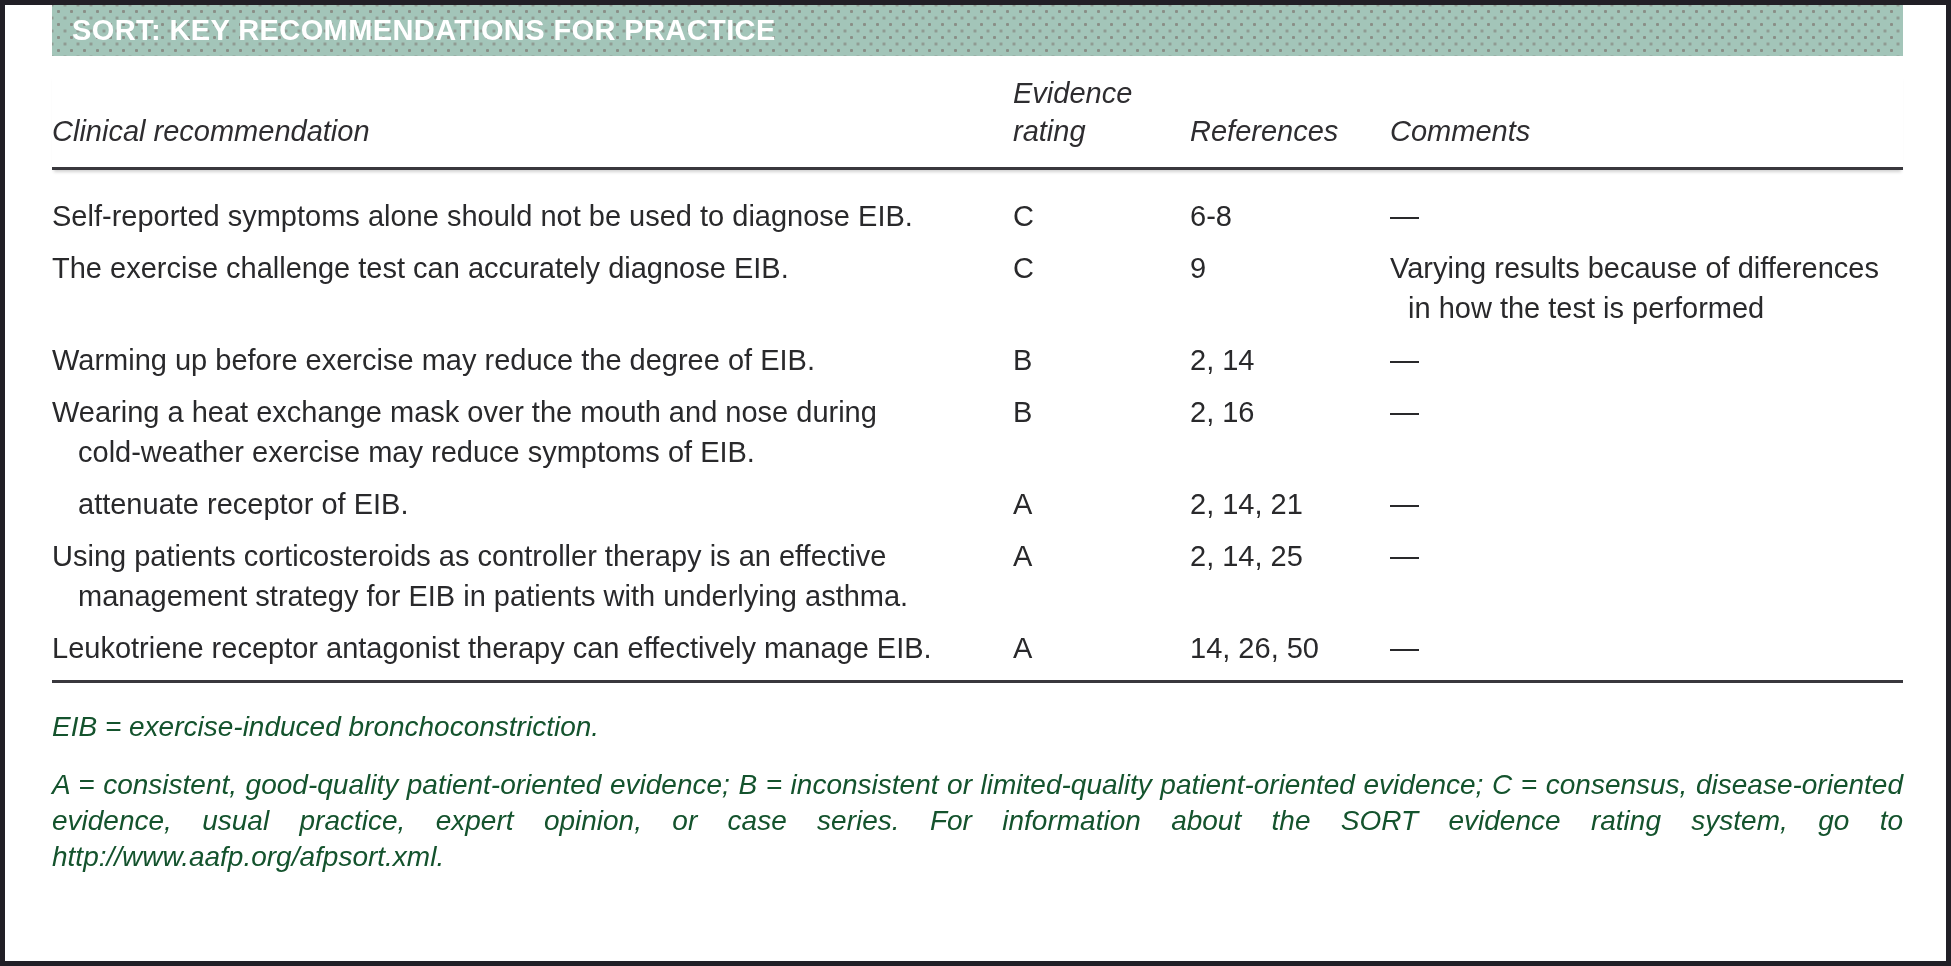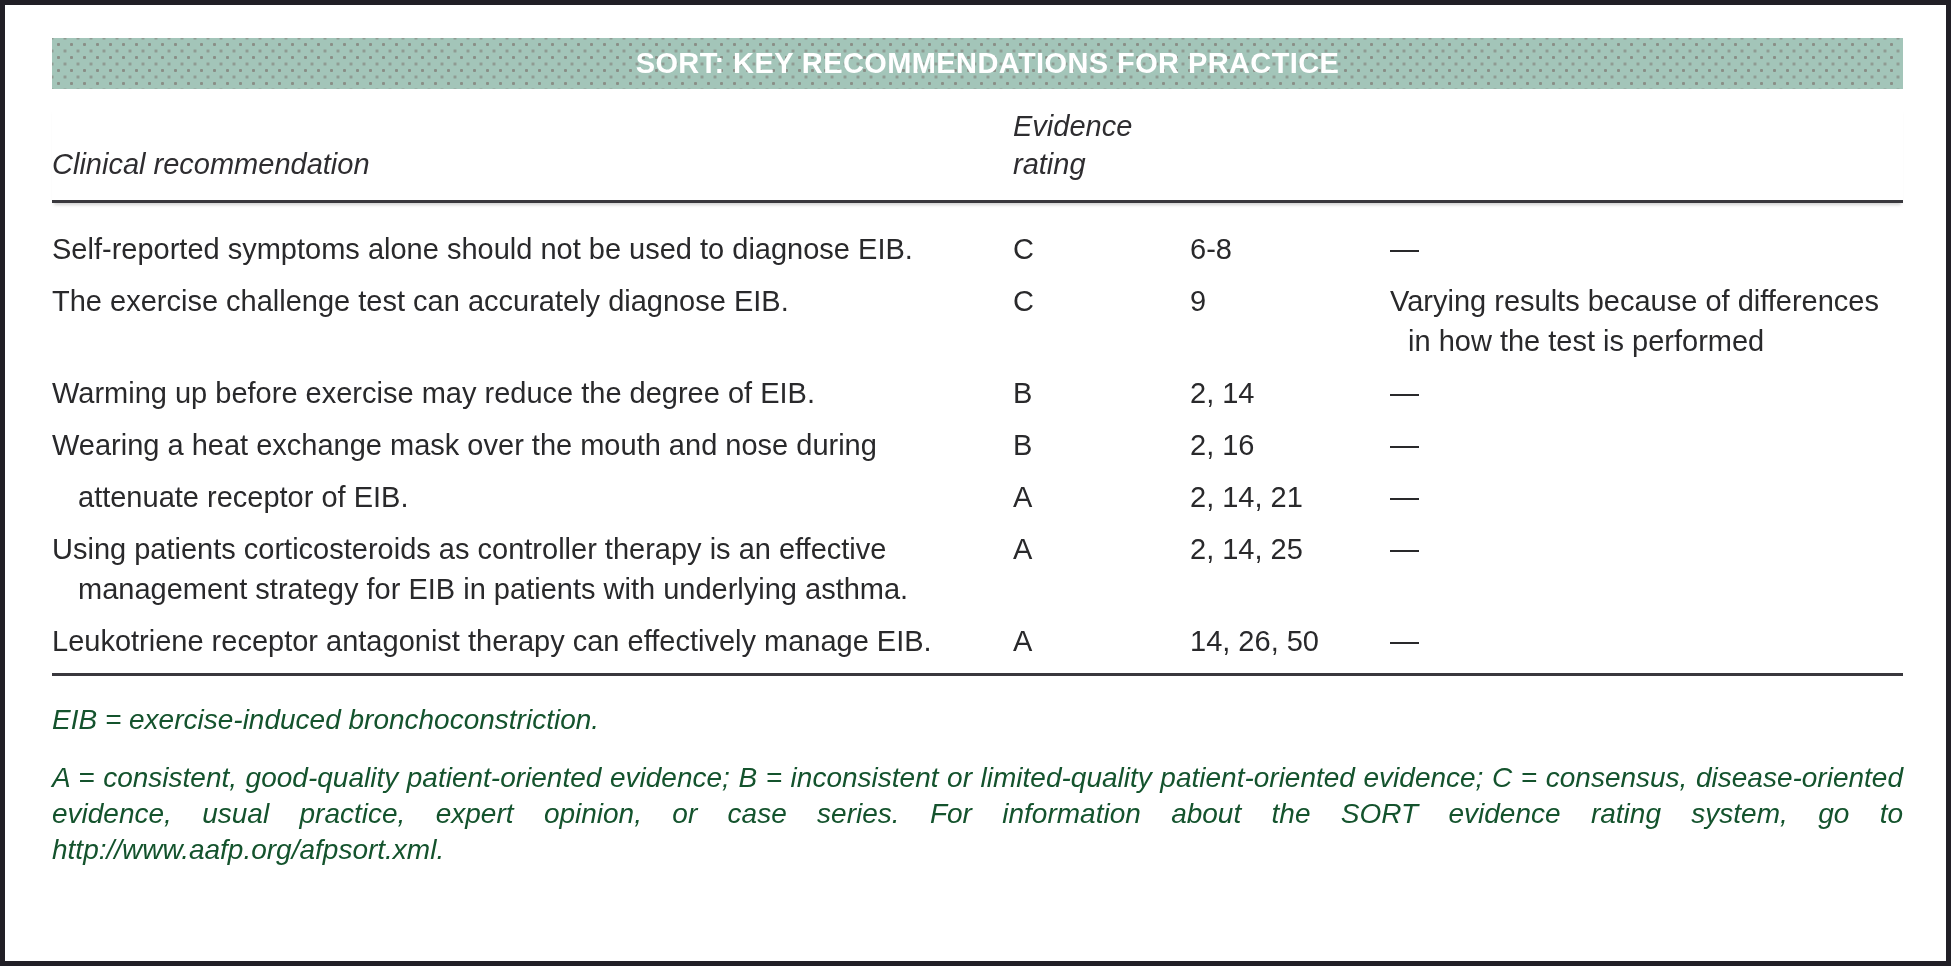"SORT: KEY RECOMMENDATIONS FOR PRACTICE" .title-bar { justify-content: center -> none; margin-top: 33px -> none }
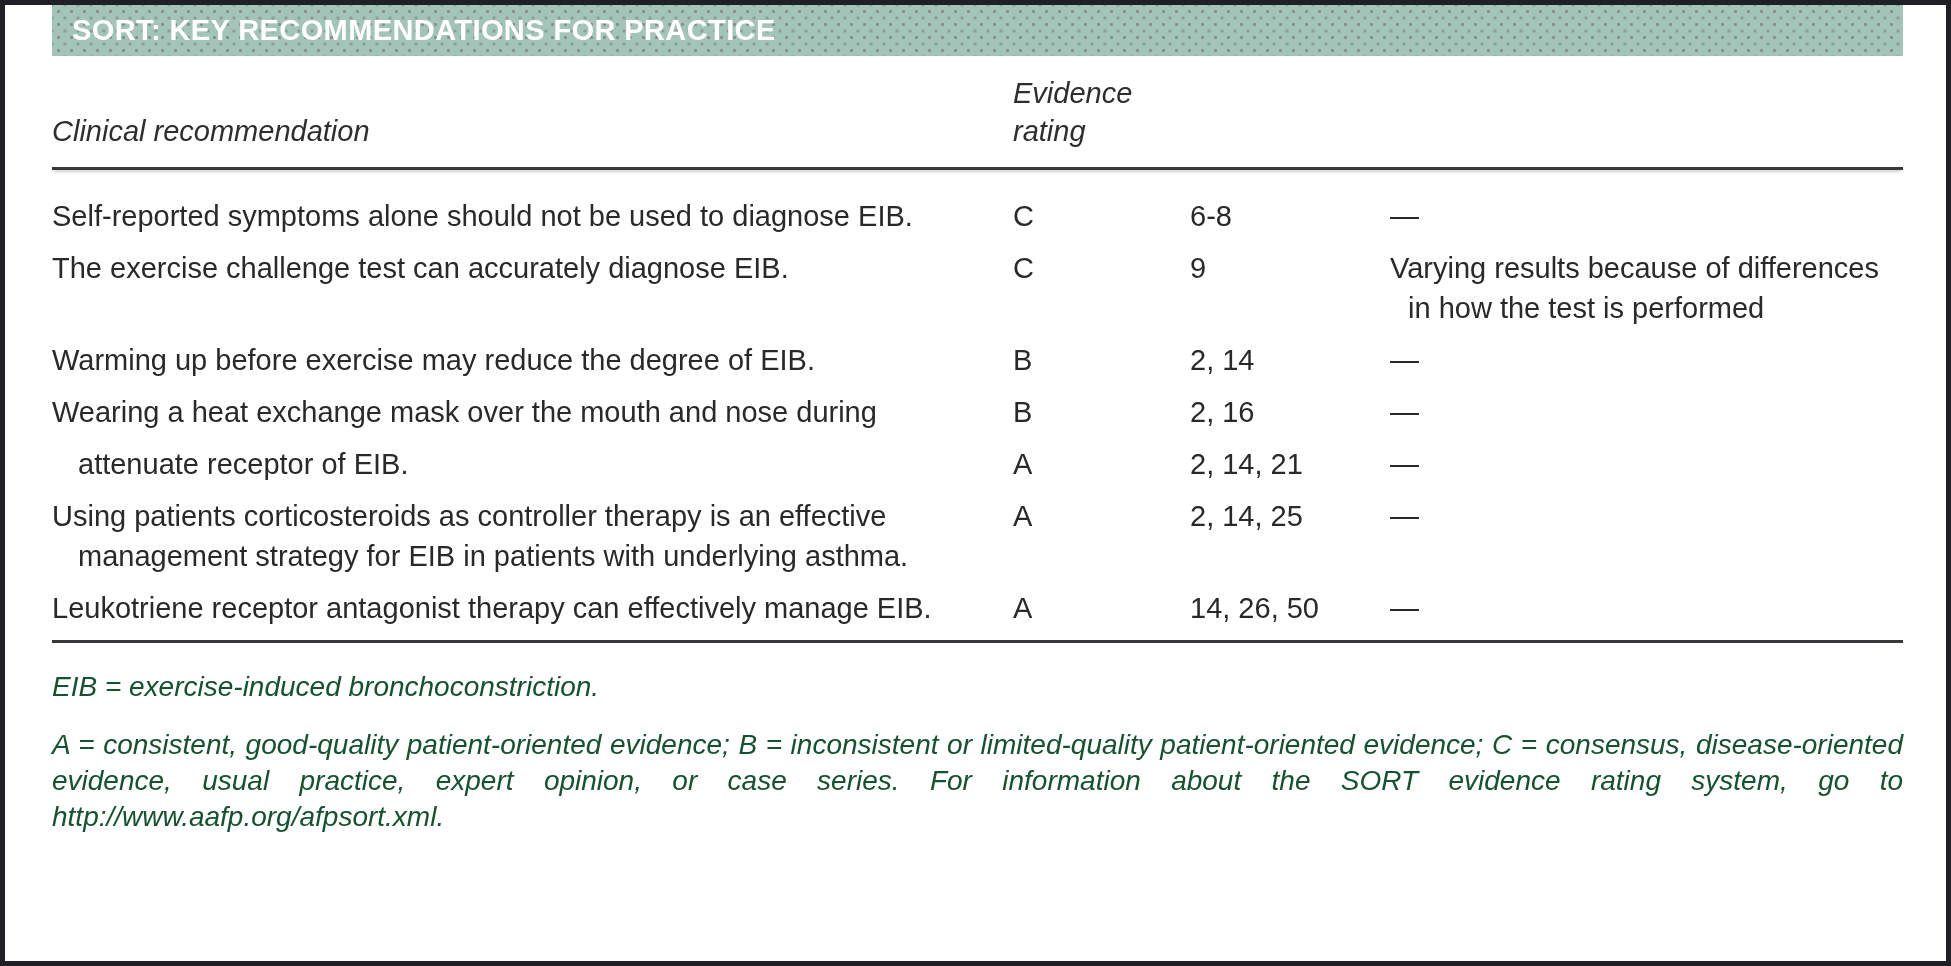"References" div.cell { html: none -> <div>References</div> }
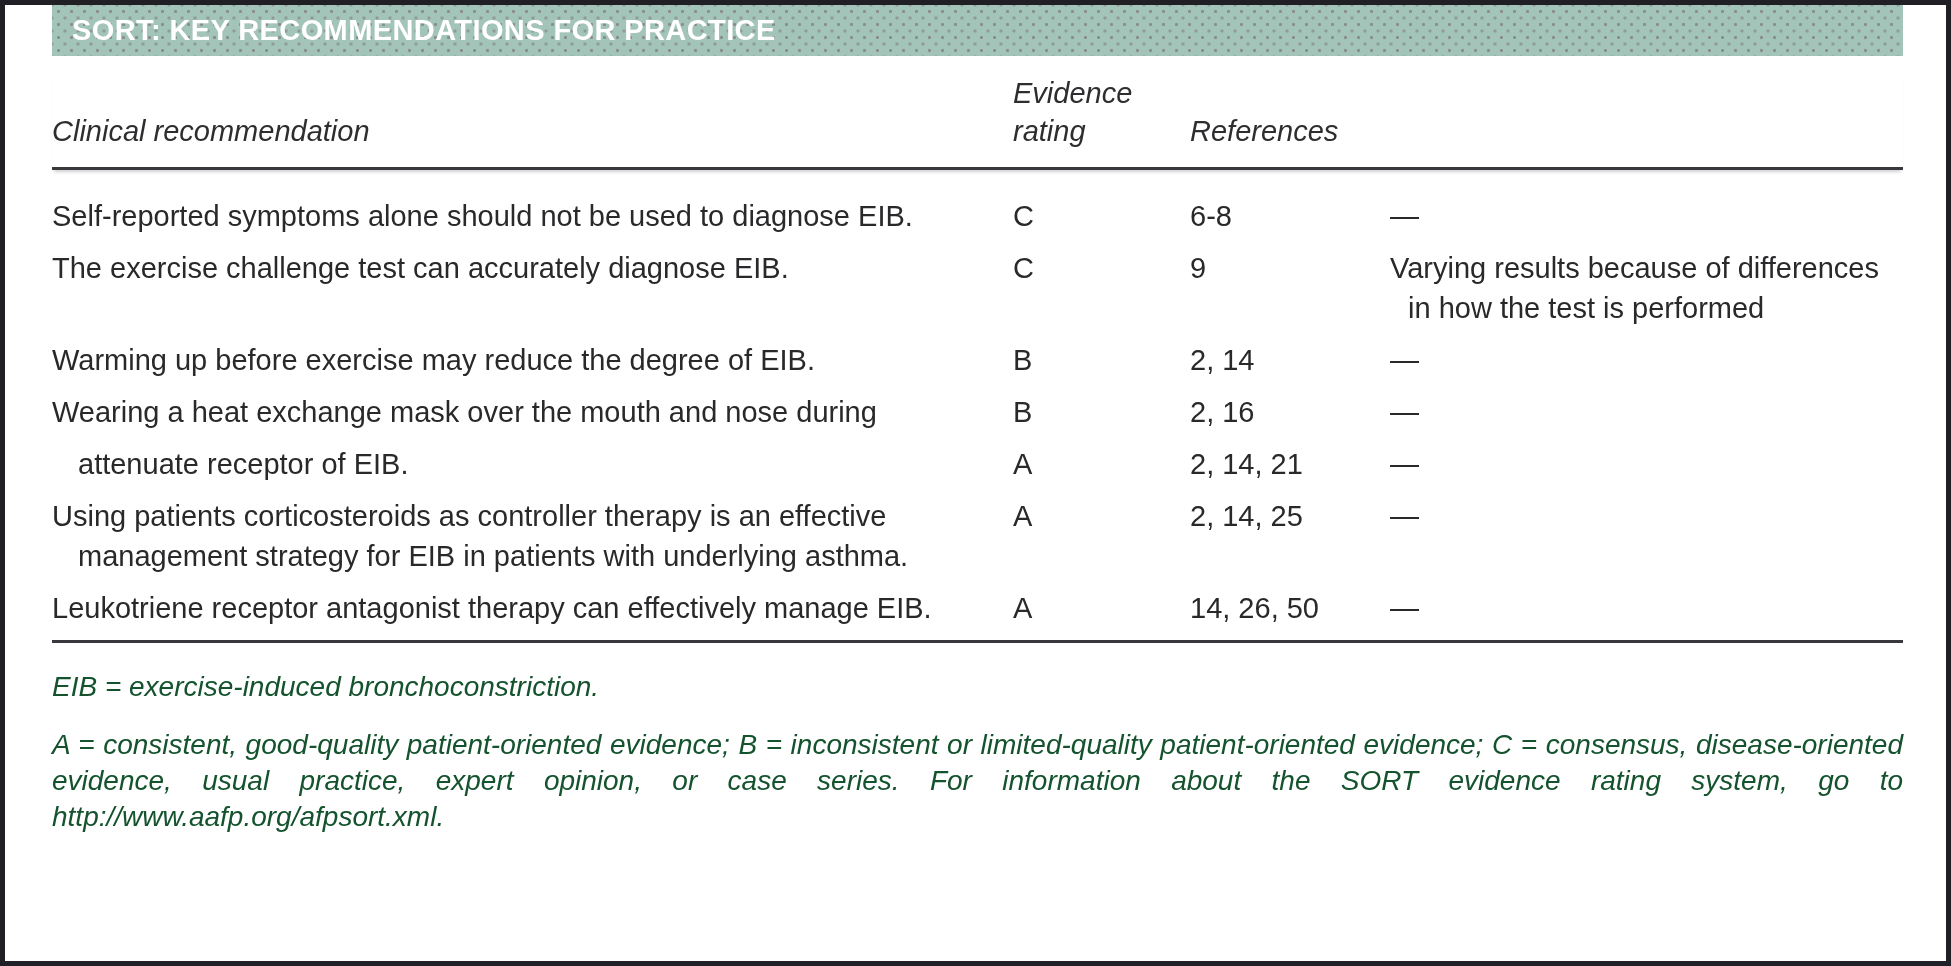"Comments" div.cell { html: none -> <div>Comments</div> }
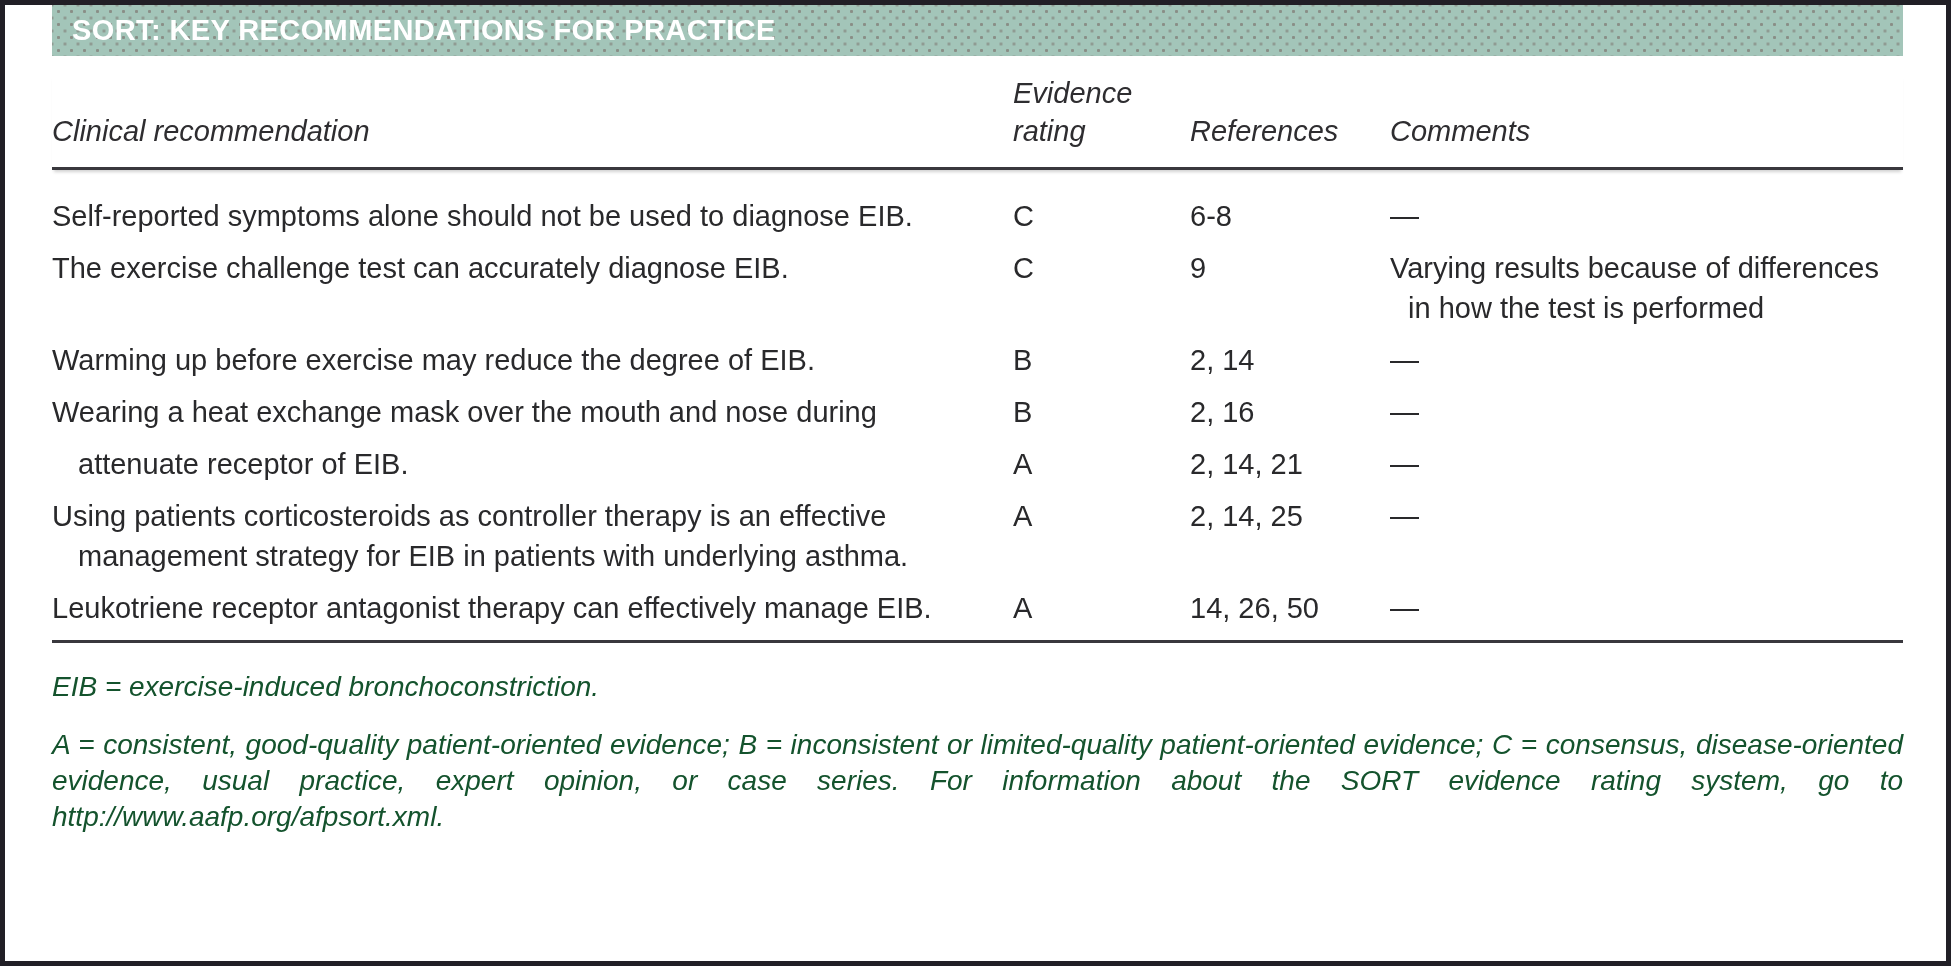"cold-weather exercise may reduce" div.line { html: none -> <div>cold-weather exercise may reduce symptoms of EIB.</div> }
